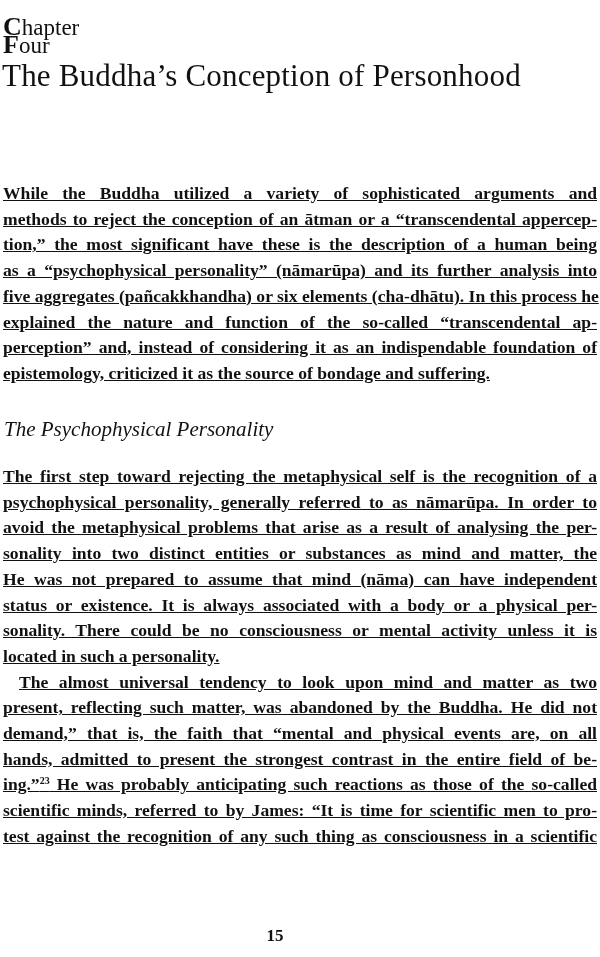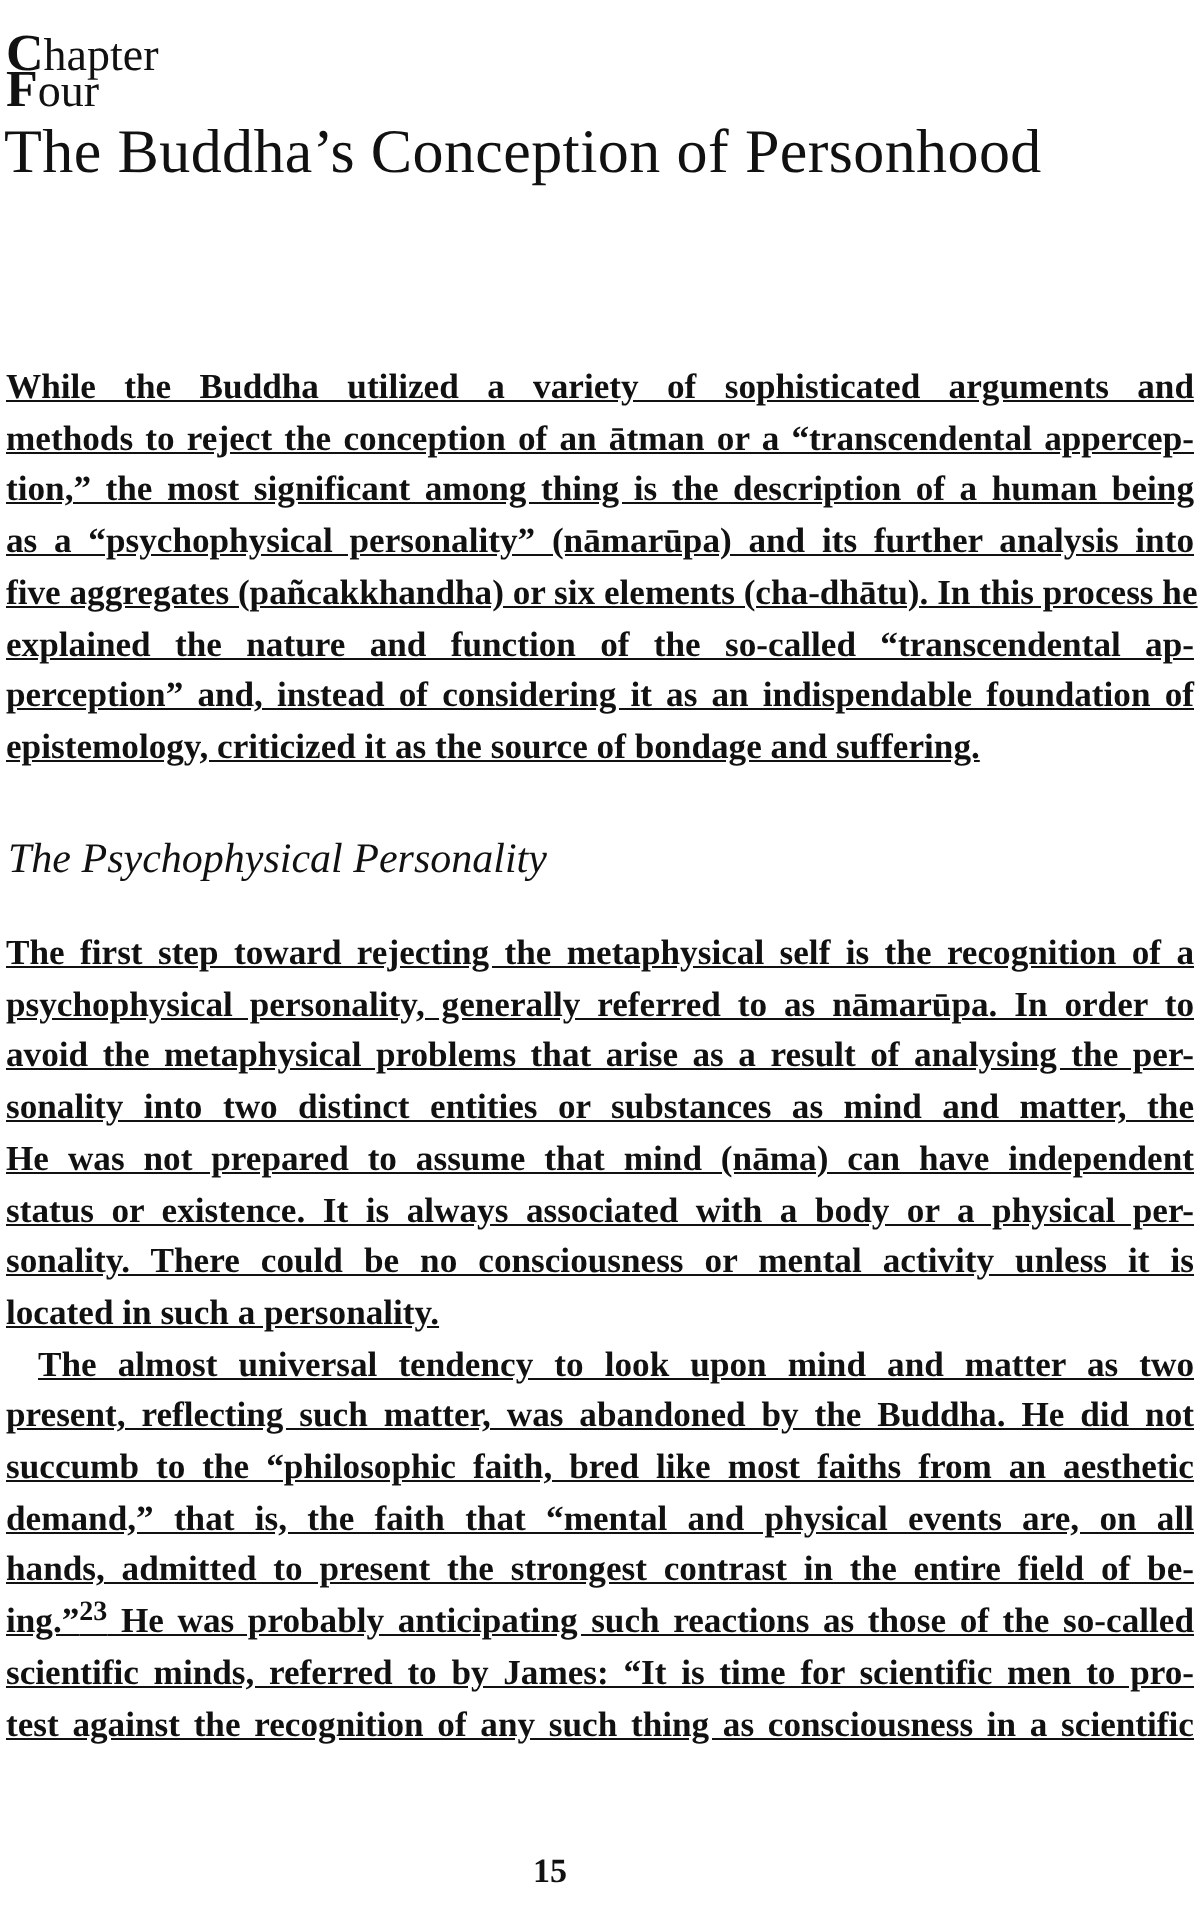"tion,” the most significant among" span.ln { text: among thing -> have these }
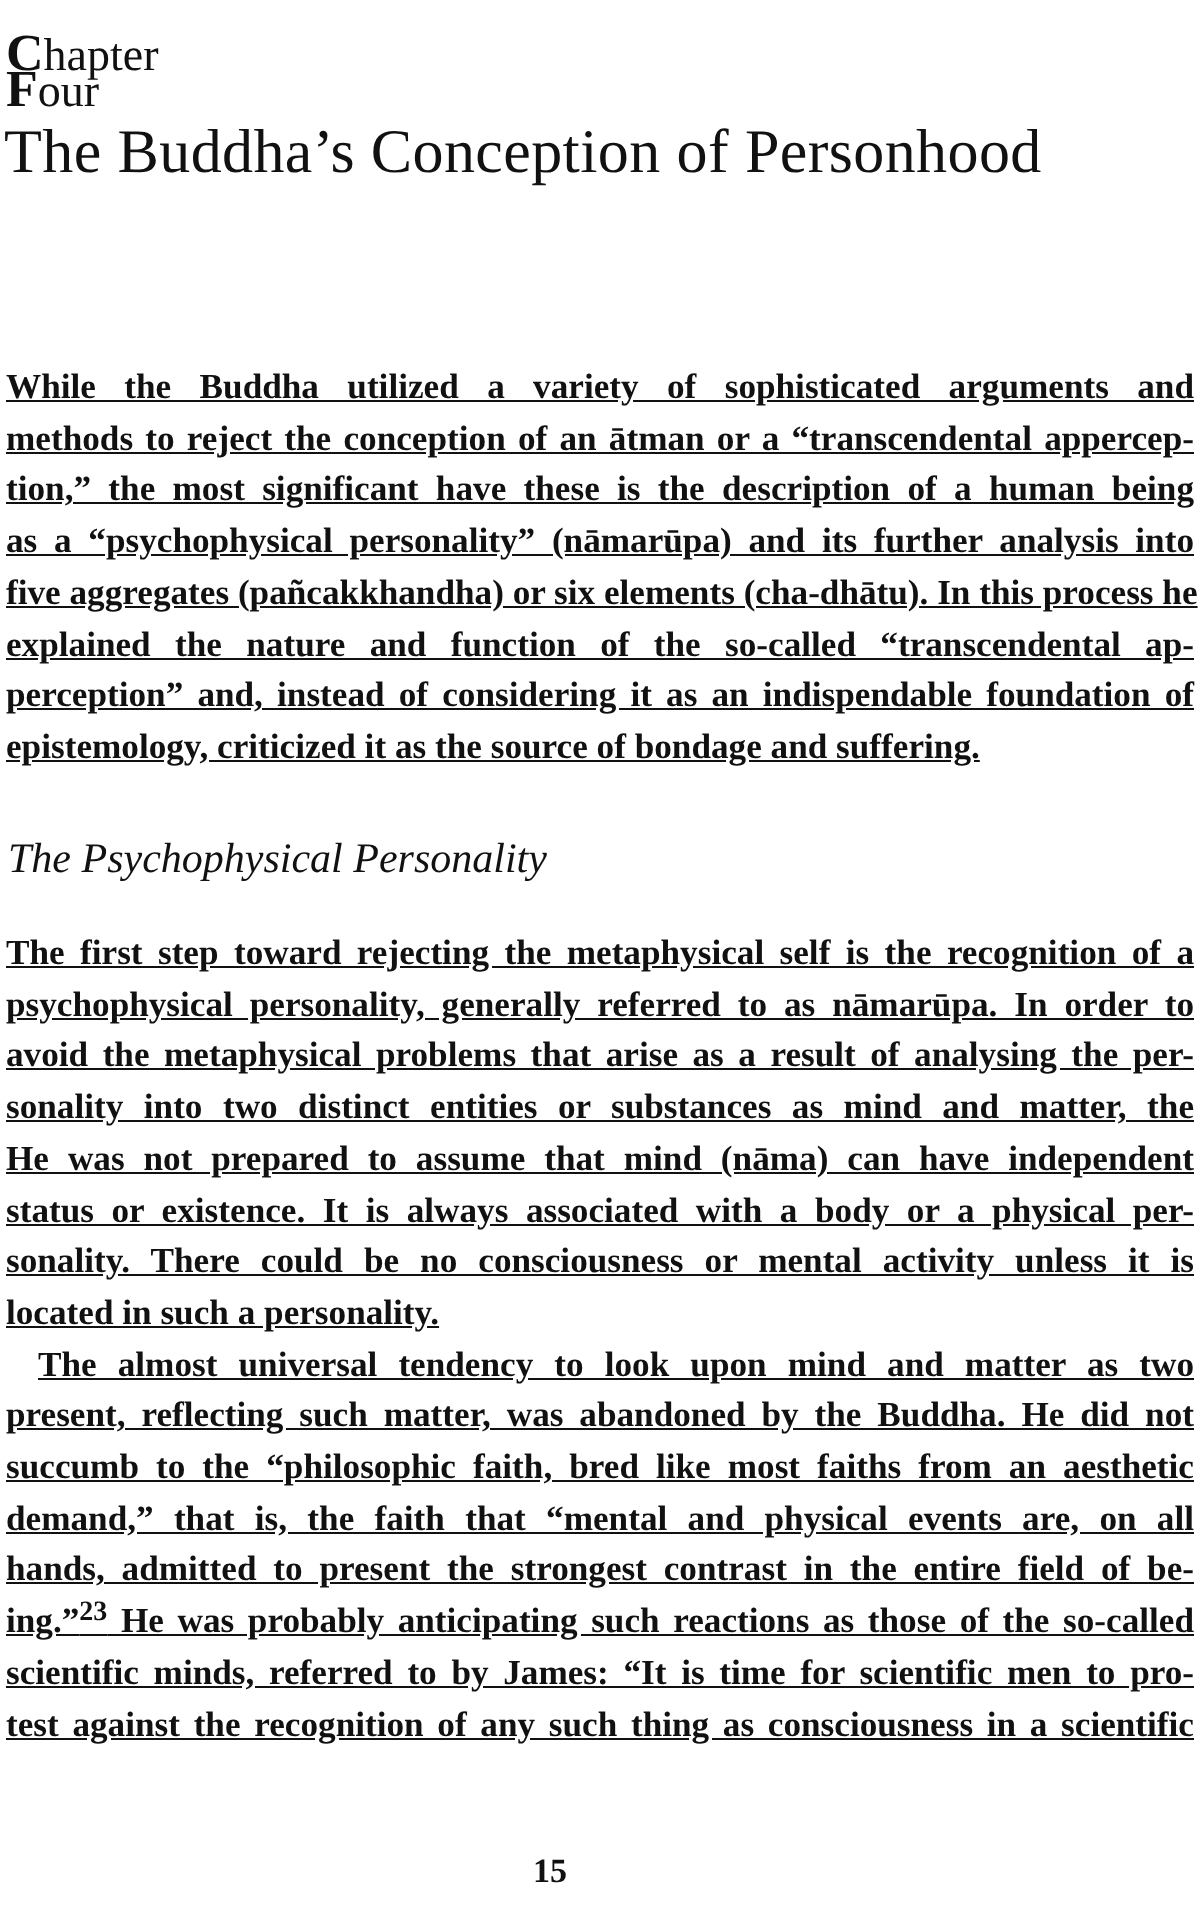"succumb to the “philosophic faith," span.ln { html: <span>succumb to the “philosophic faith, bred like most faiths from an aesthetic</span> -> none }
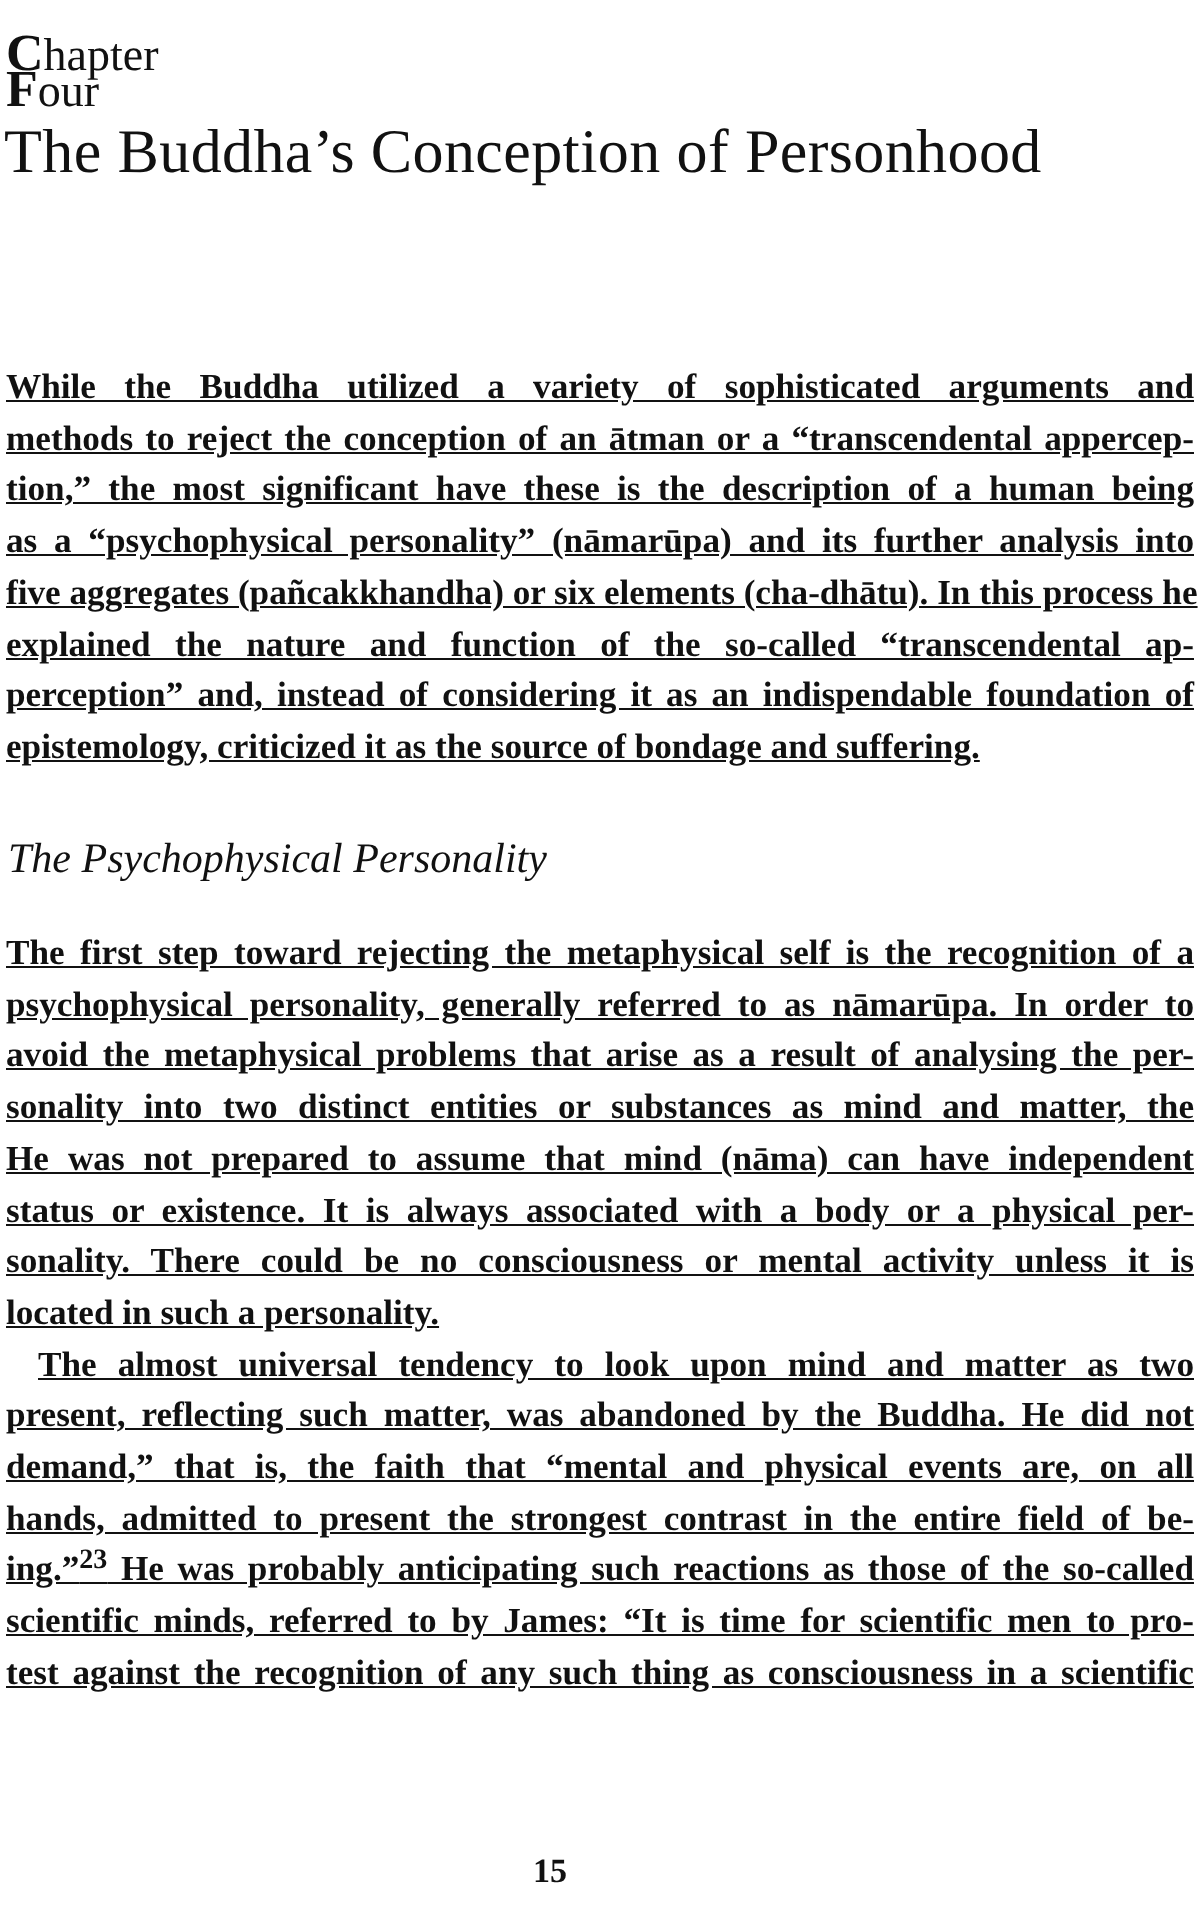"23" sup { font-size: 14px -> 10px }
